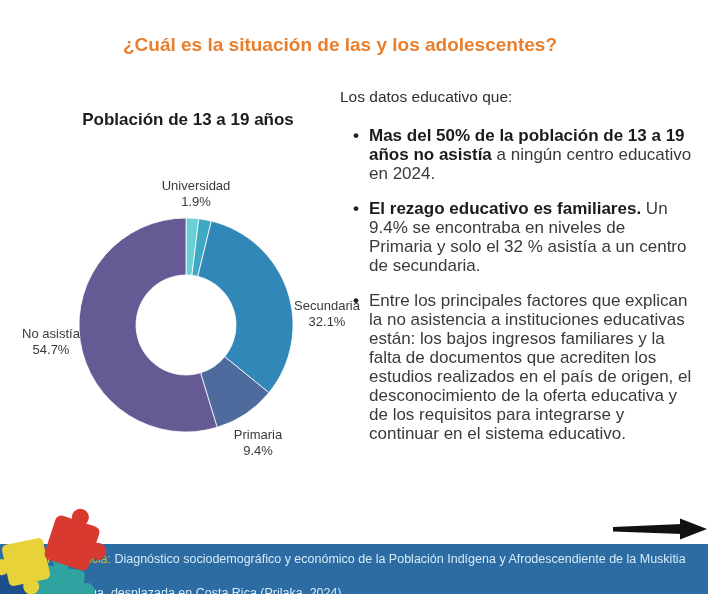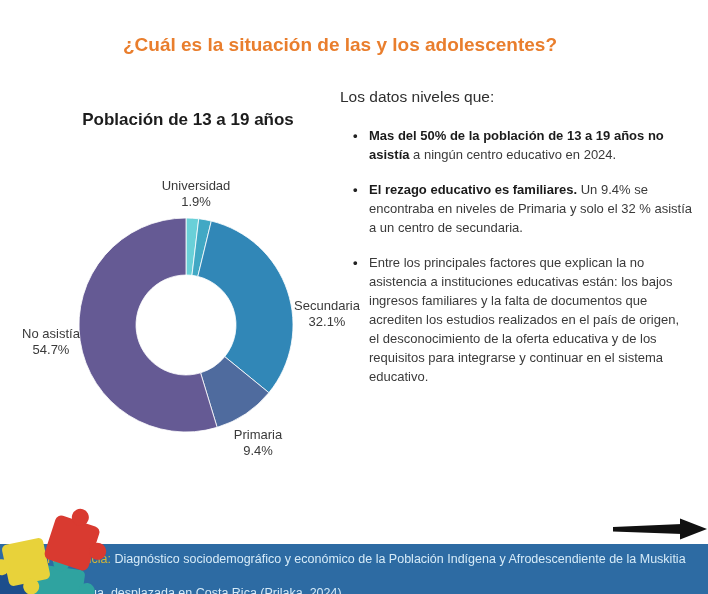"Los datos niveles que:" p.intro { text: niveles -> educativo }
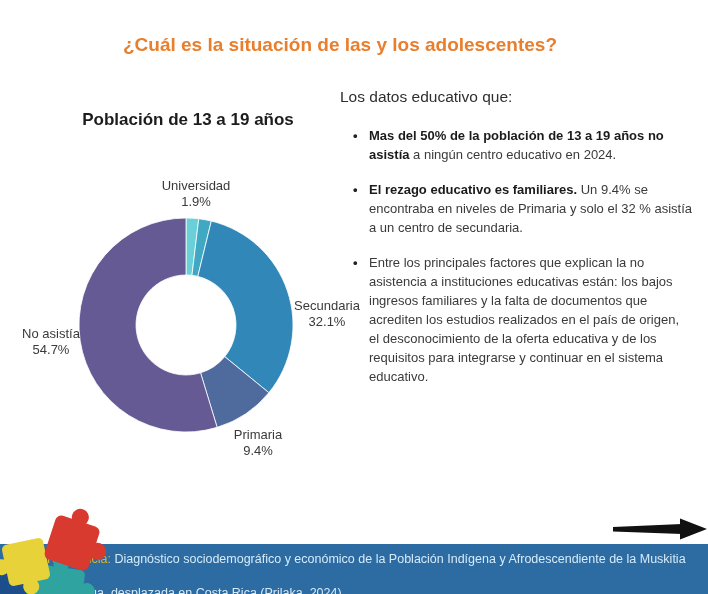"Mas del 50% de la" .bullets li { font-size: 13px -> 17px }
